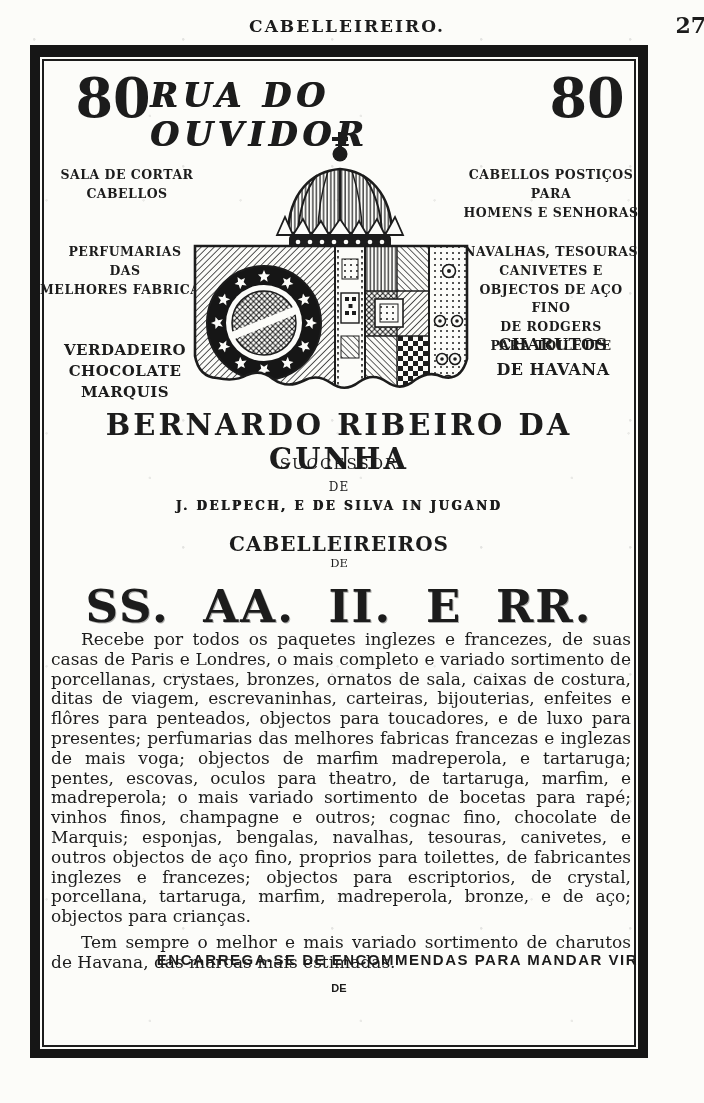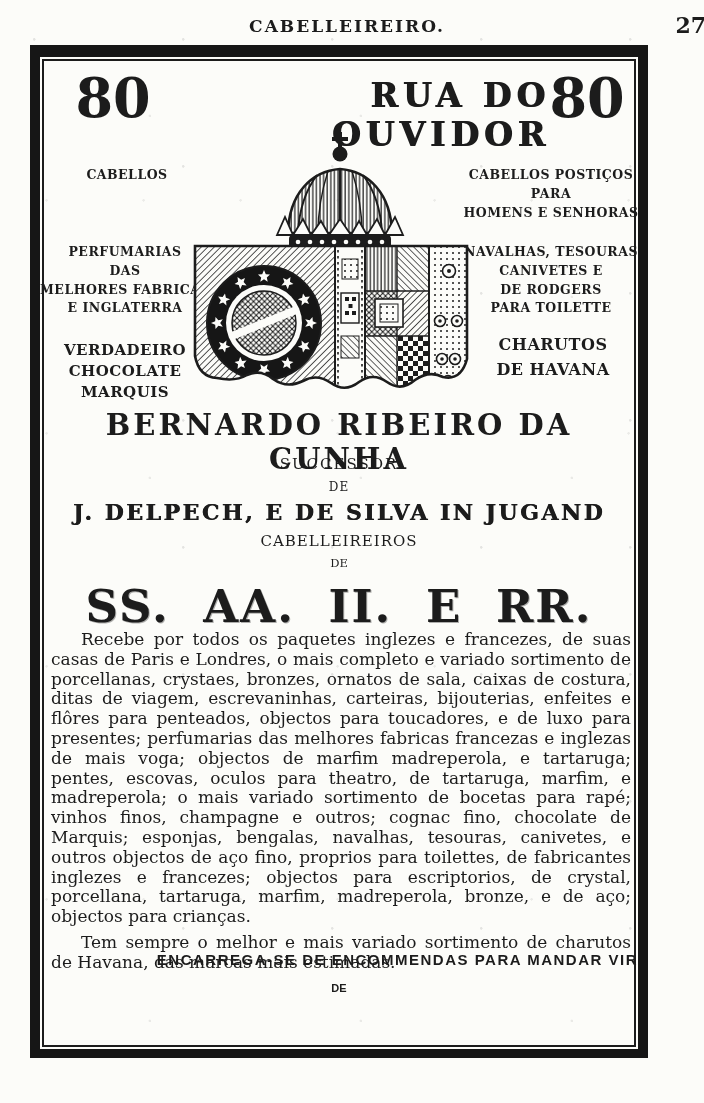"RUA DO OUVIDOR" .street { font-style: none -> italic; text-align: right -> left }
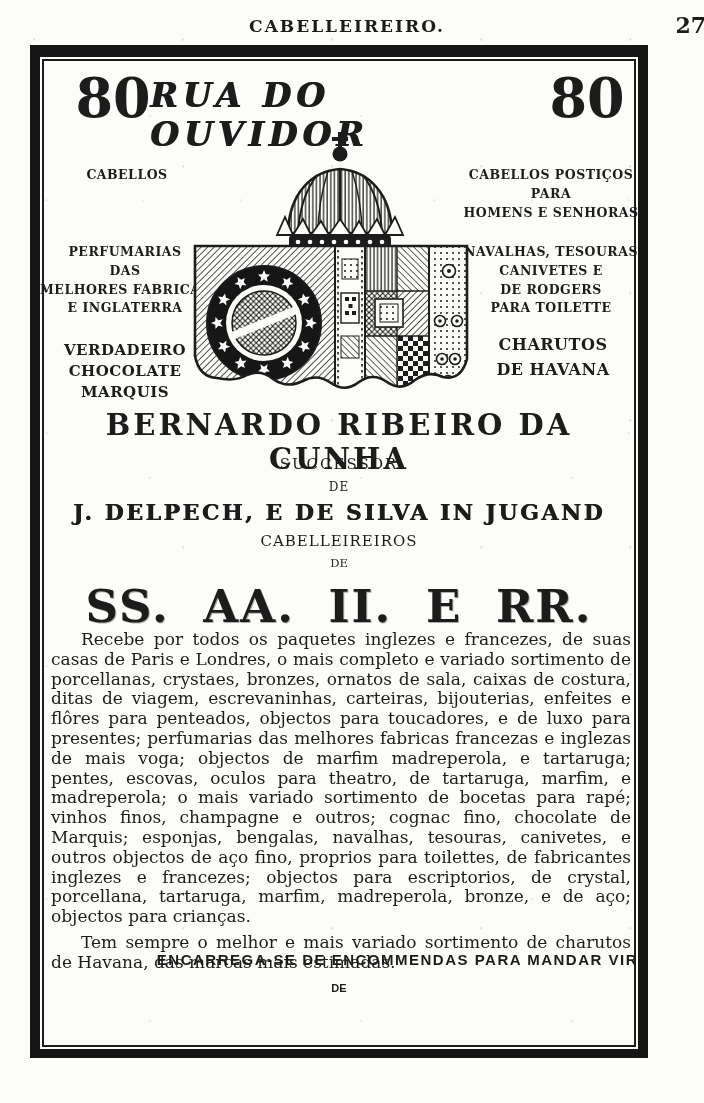"SALA DE CORTAR" span.ln { html: none -> <span>SALA DE CORTAR</span> }
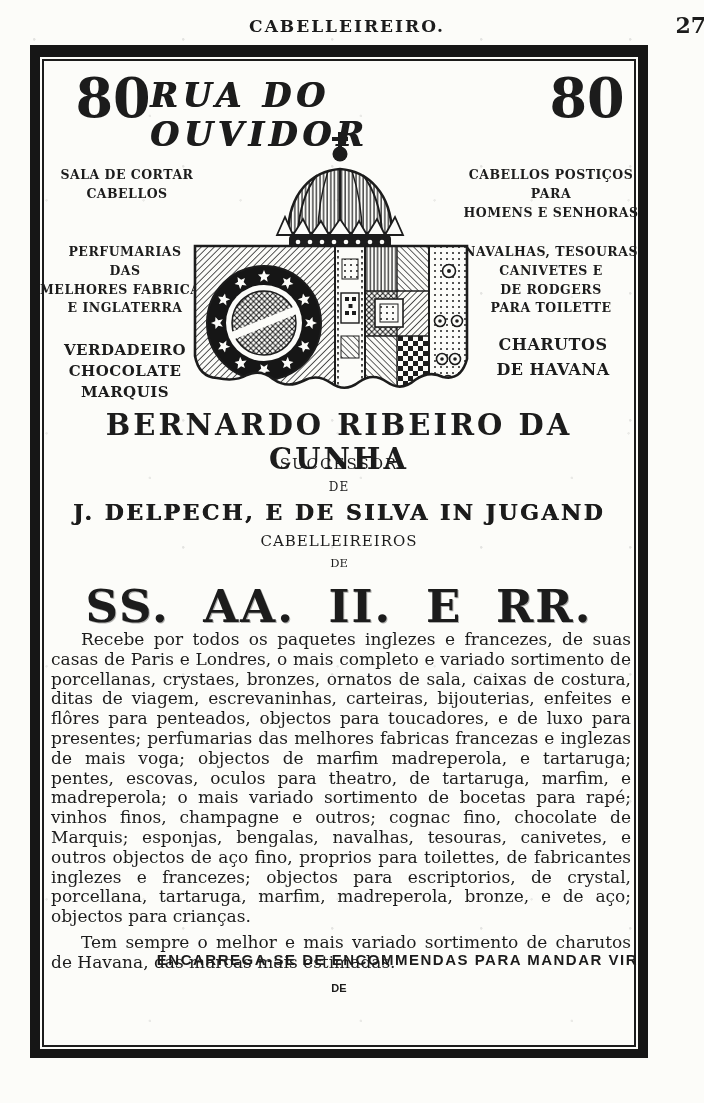"OBJECTOS DE AÇO FINO" span.ln { html: none -> <span>OBJECTOS DE AÇO FINO</span> }
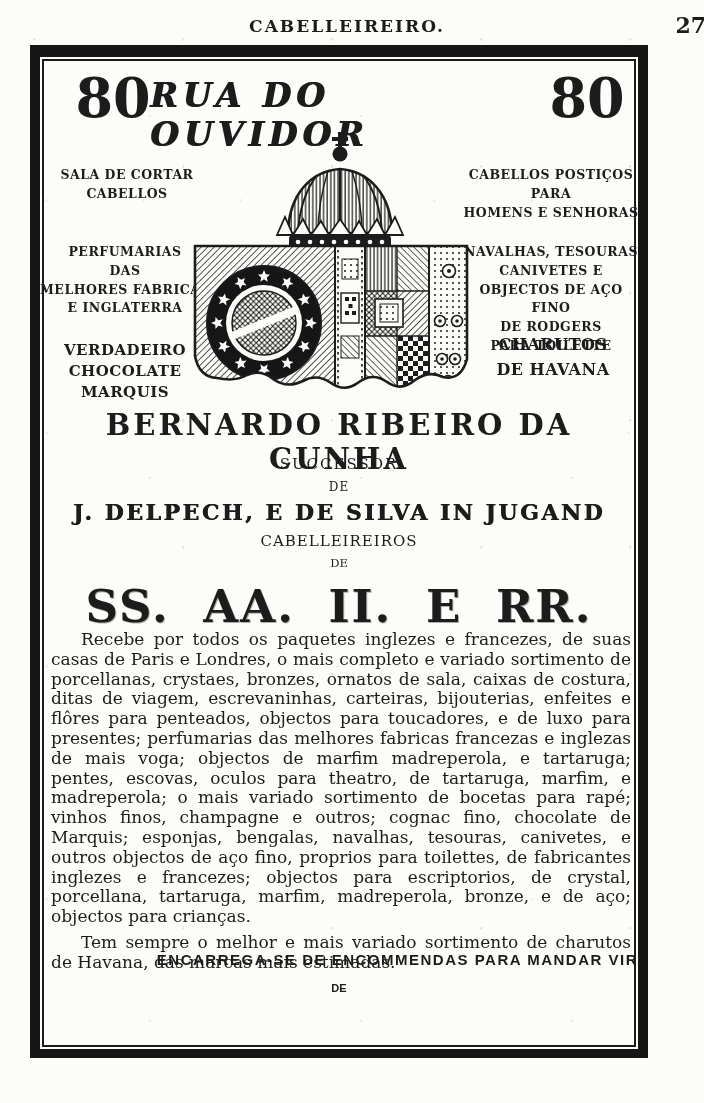"E INGLATERRA" span.ln { html: <span>E INGLATERRA</span> -> none }
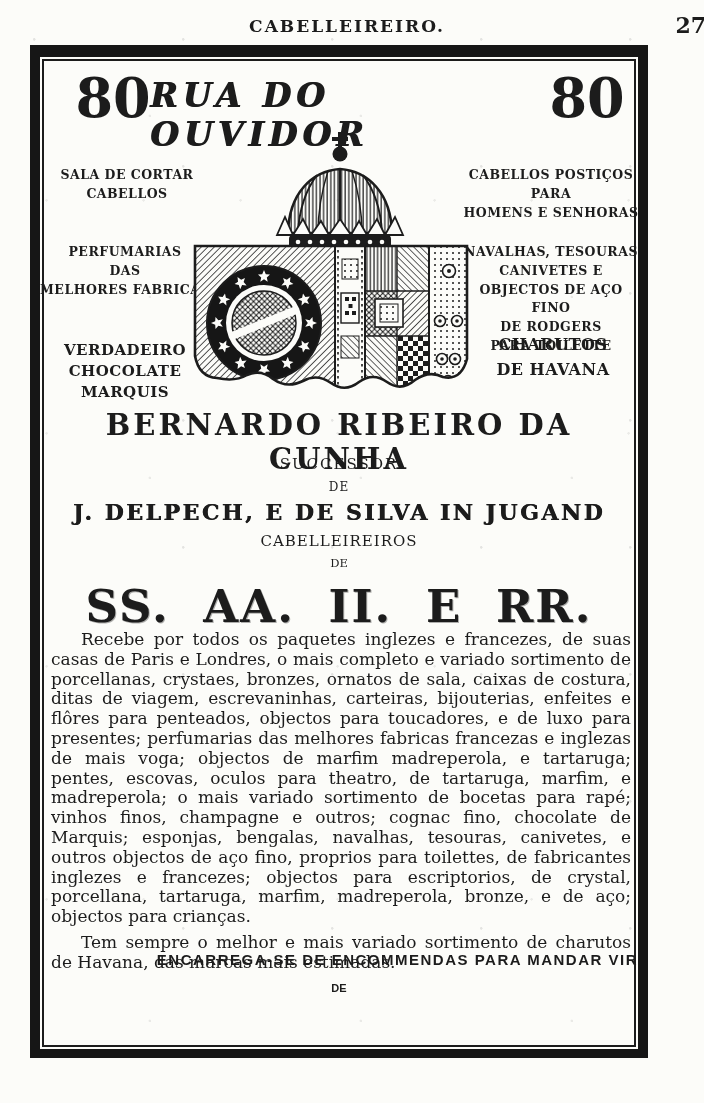"J. DELPECH, E DE SILVA" .predecessors { font-size: 22px -> 12px }
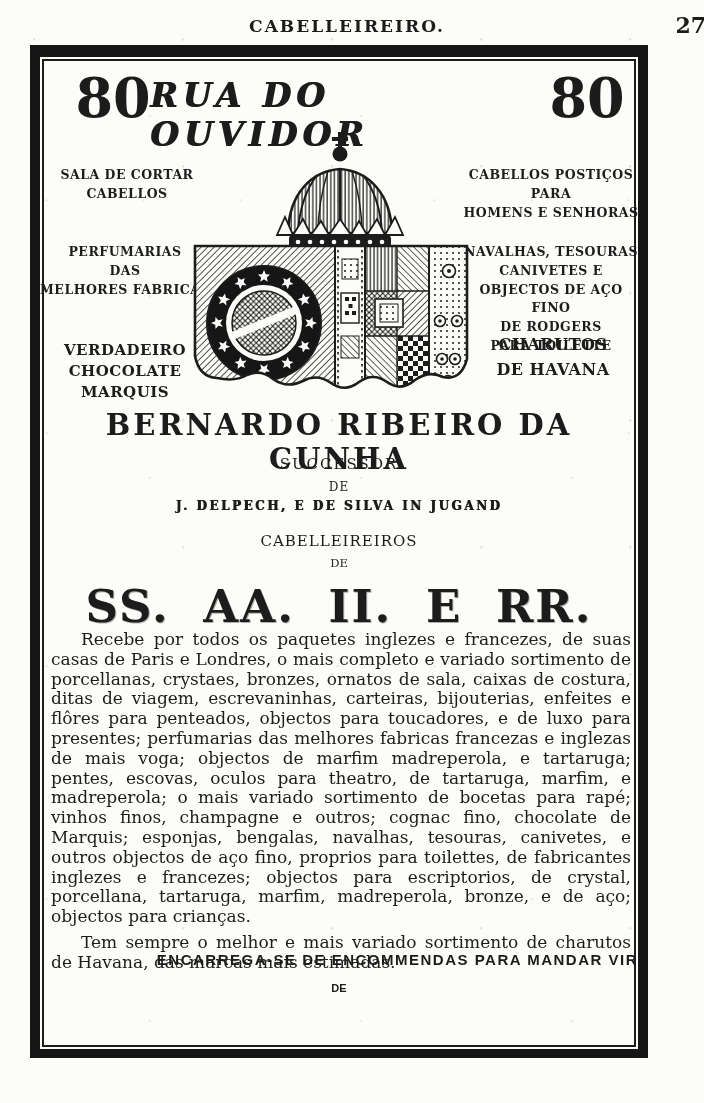"CABELLEIREIROS" .profession { font-size: 15px -> 20px; font-weight: normal -> bold }
